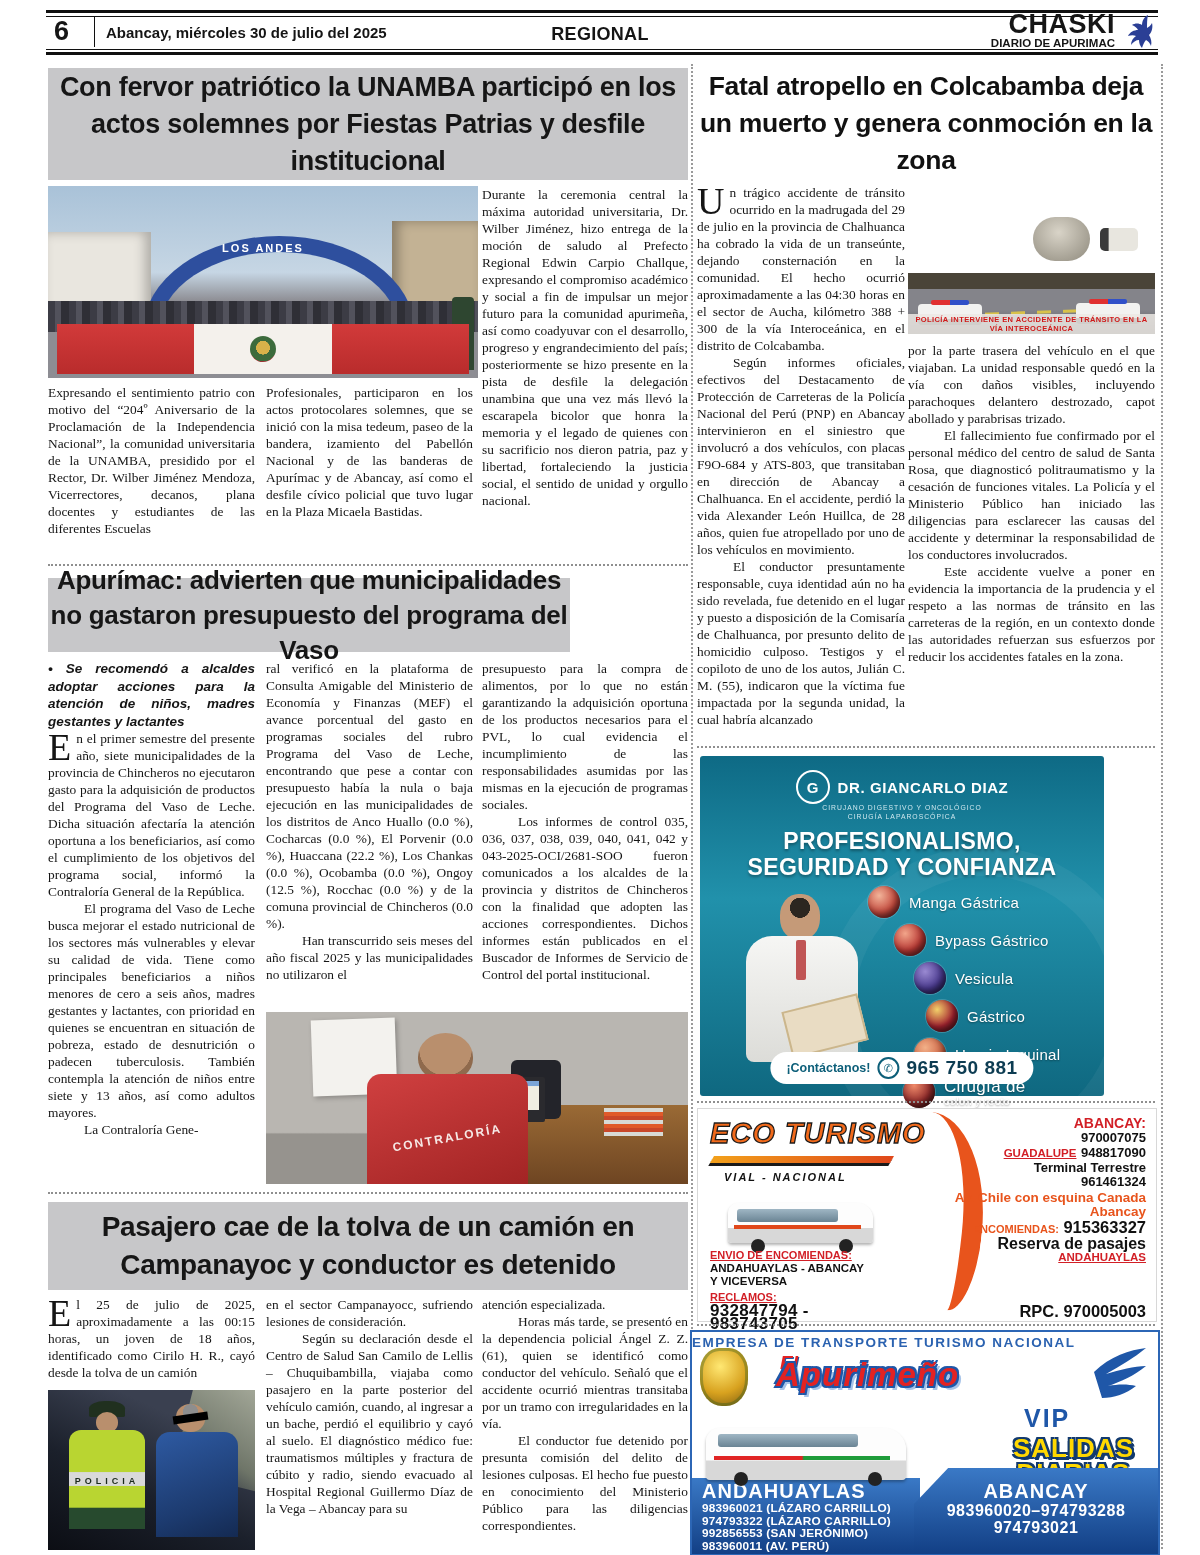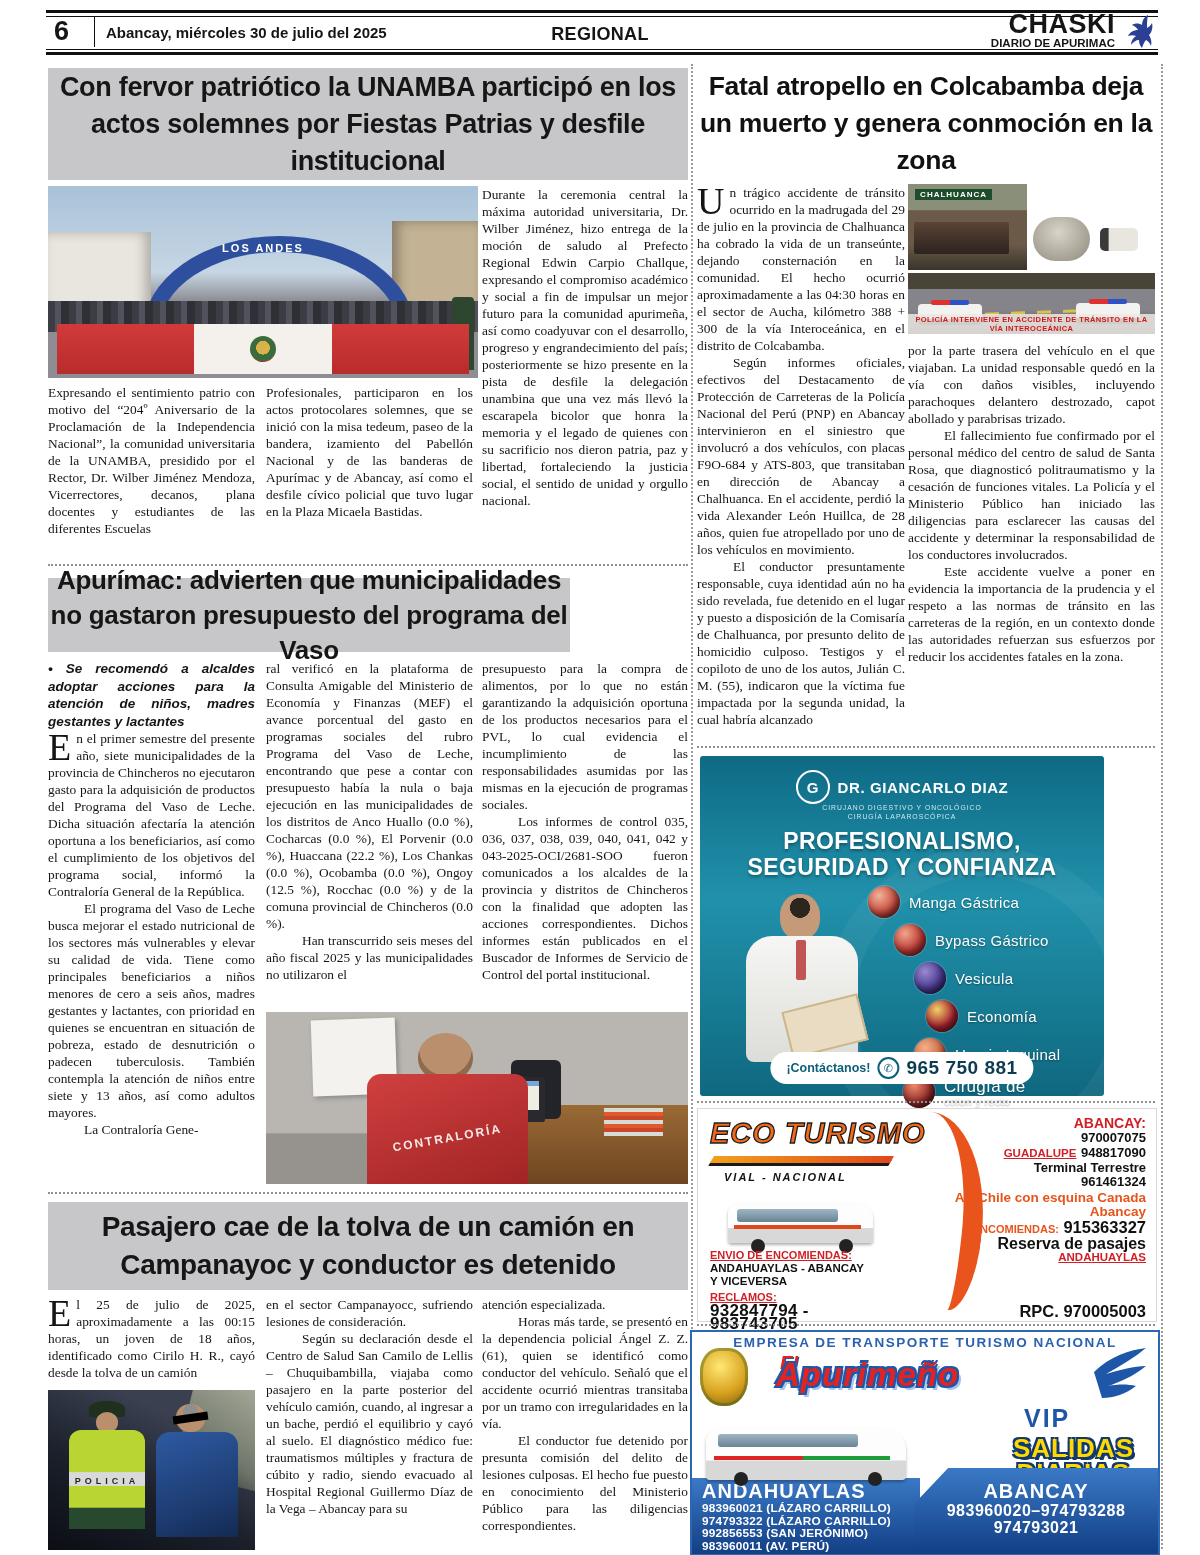"CHALHUANCA" div.acc-cell { html: <div> <div></div> <div>CHALHUANCA</div> </div> -> none }
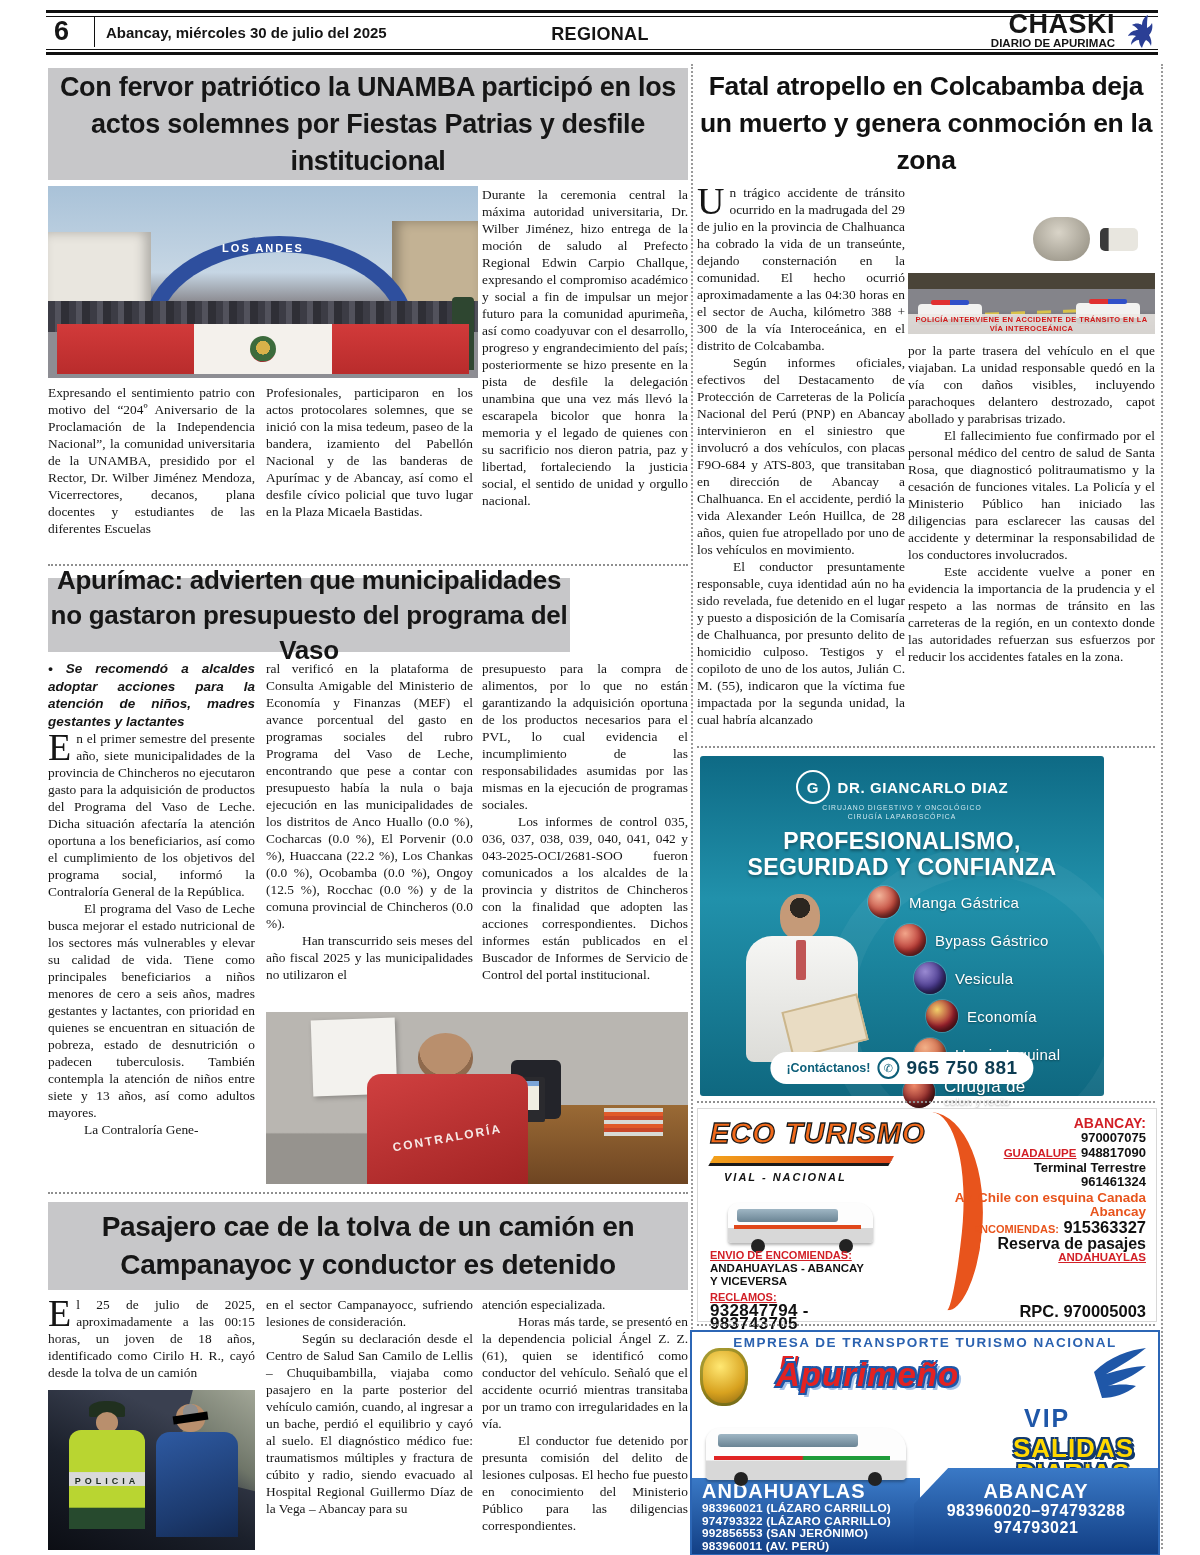"Economía" div.svc-label { text: Economía -> Gástrico }
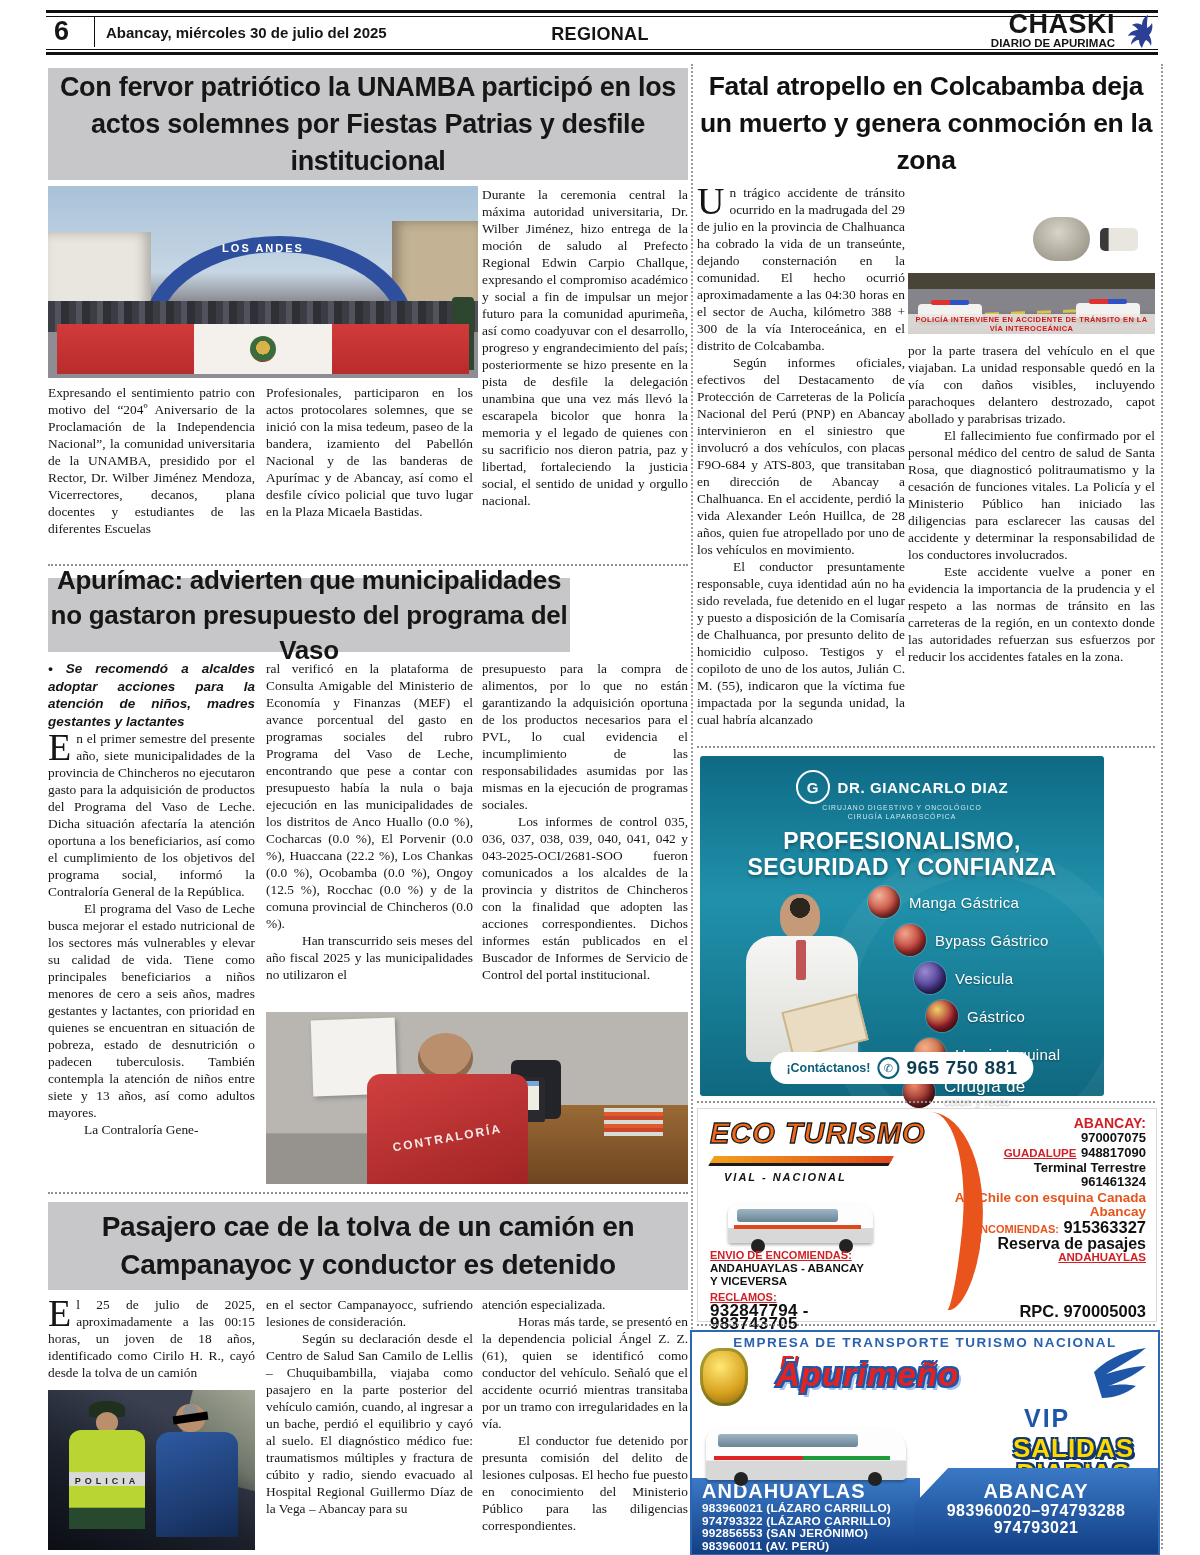"EMPRESA DE TRANSPORTE TURISMO NACIONAL" .apu-top { text-align: center -> none }
